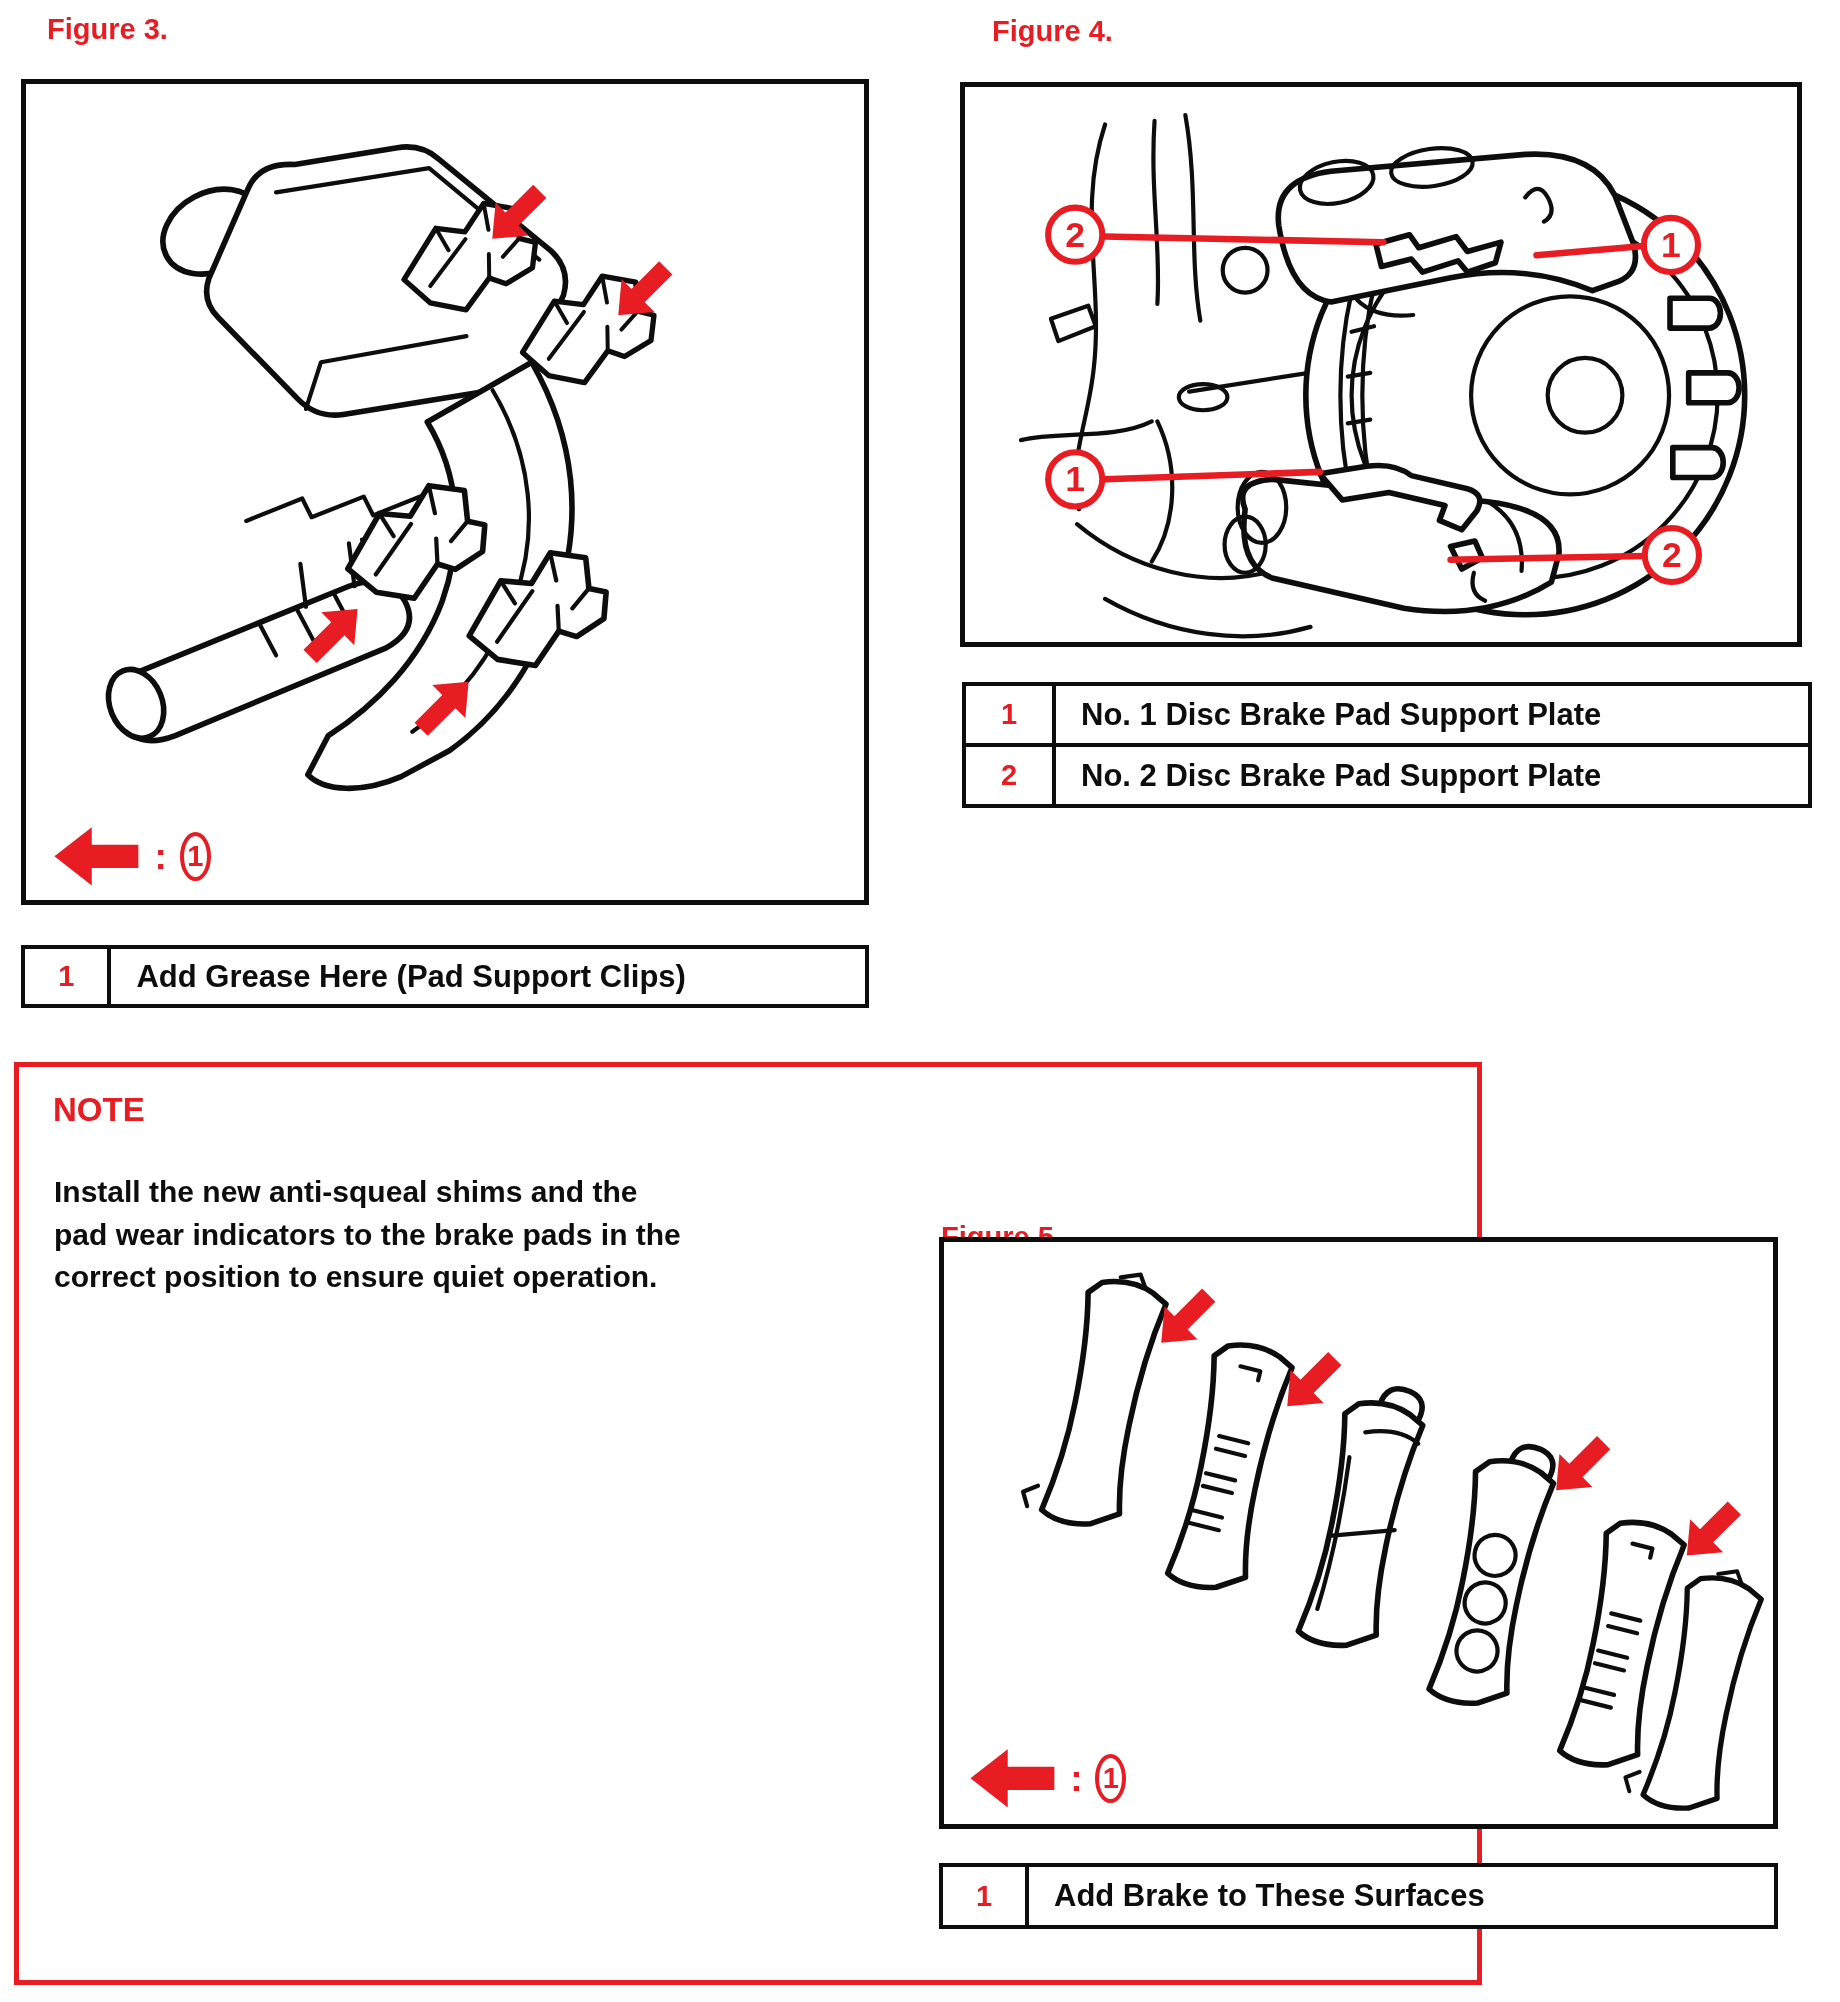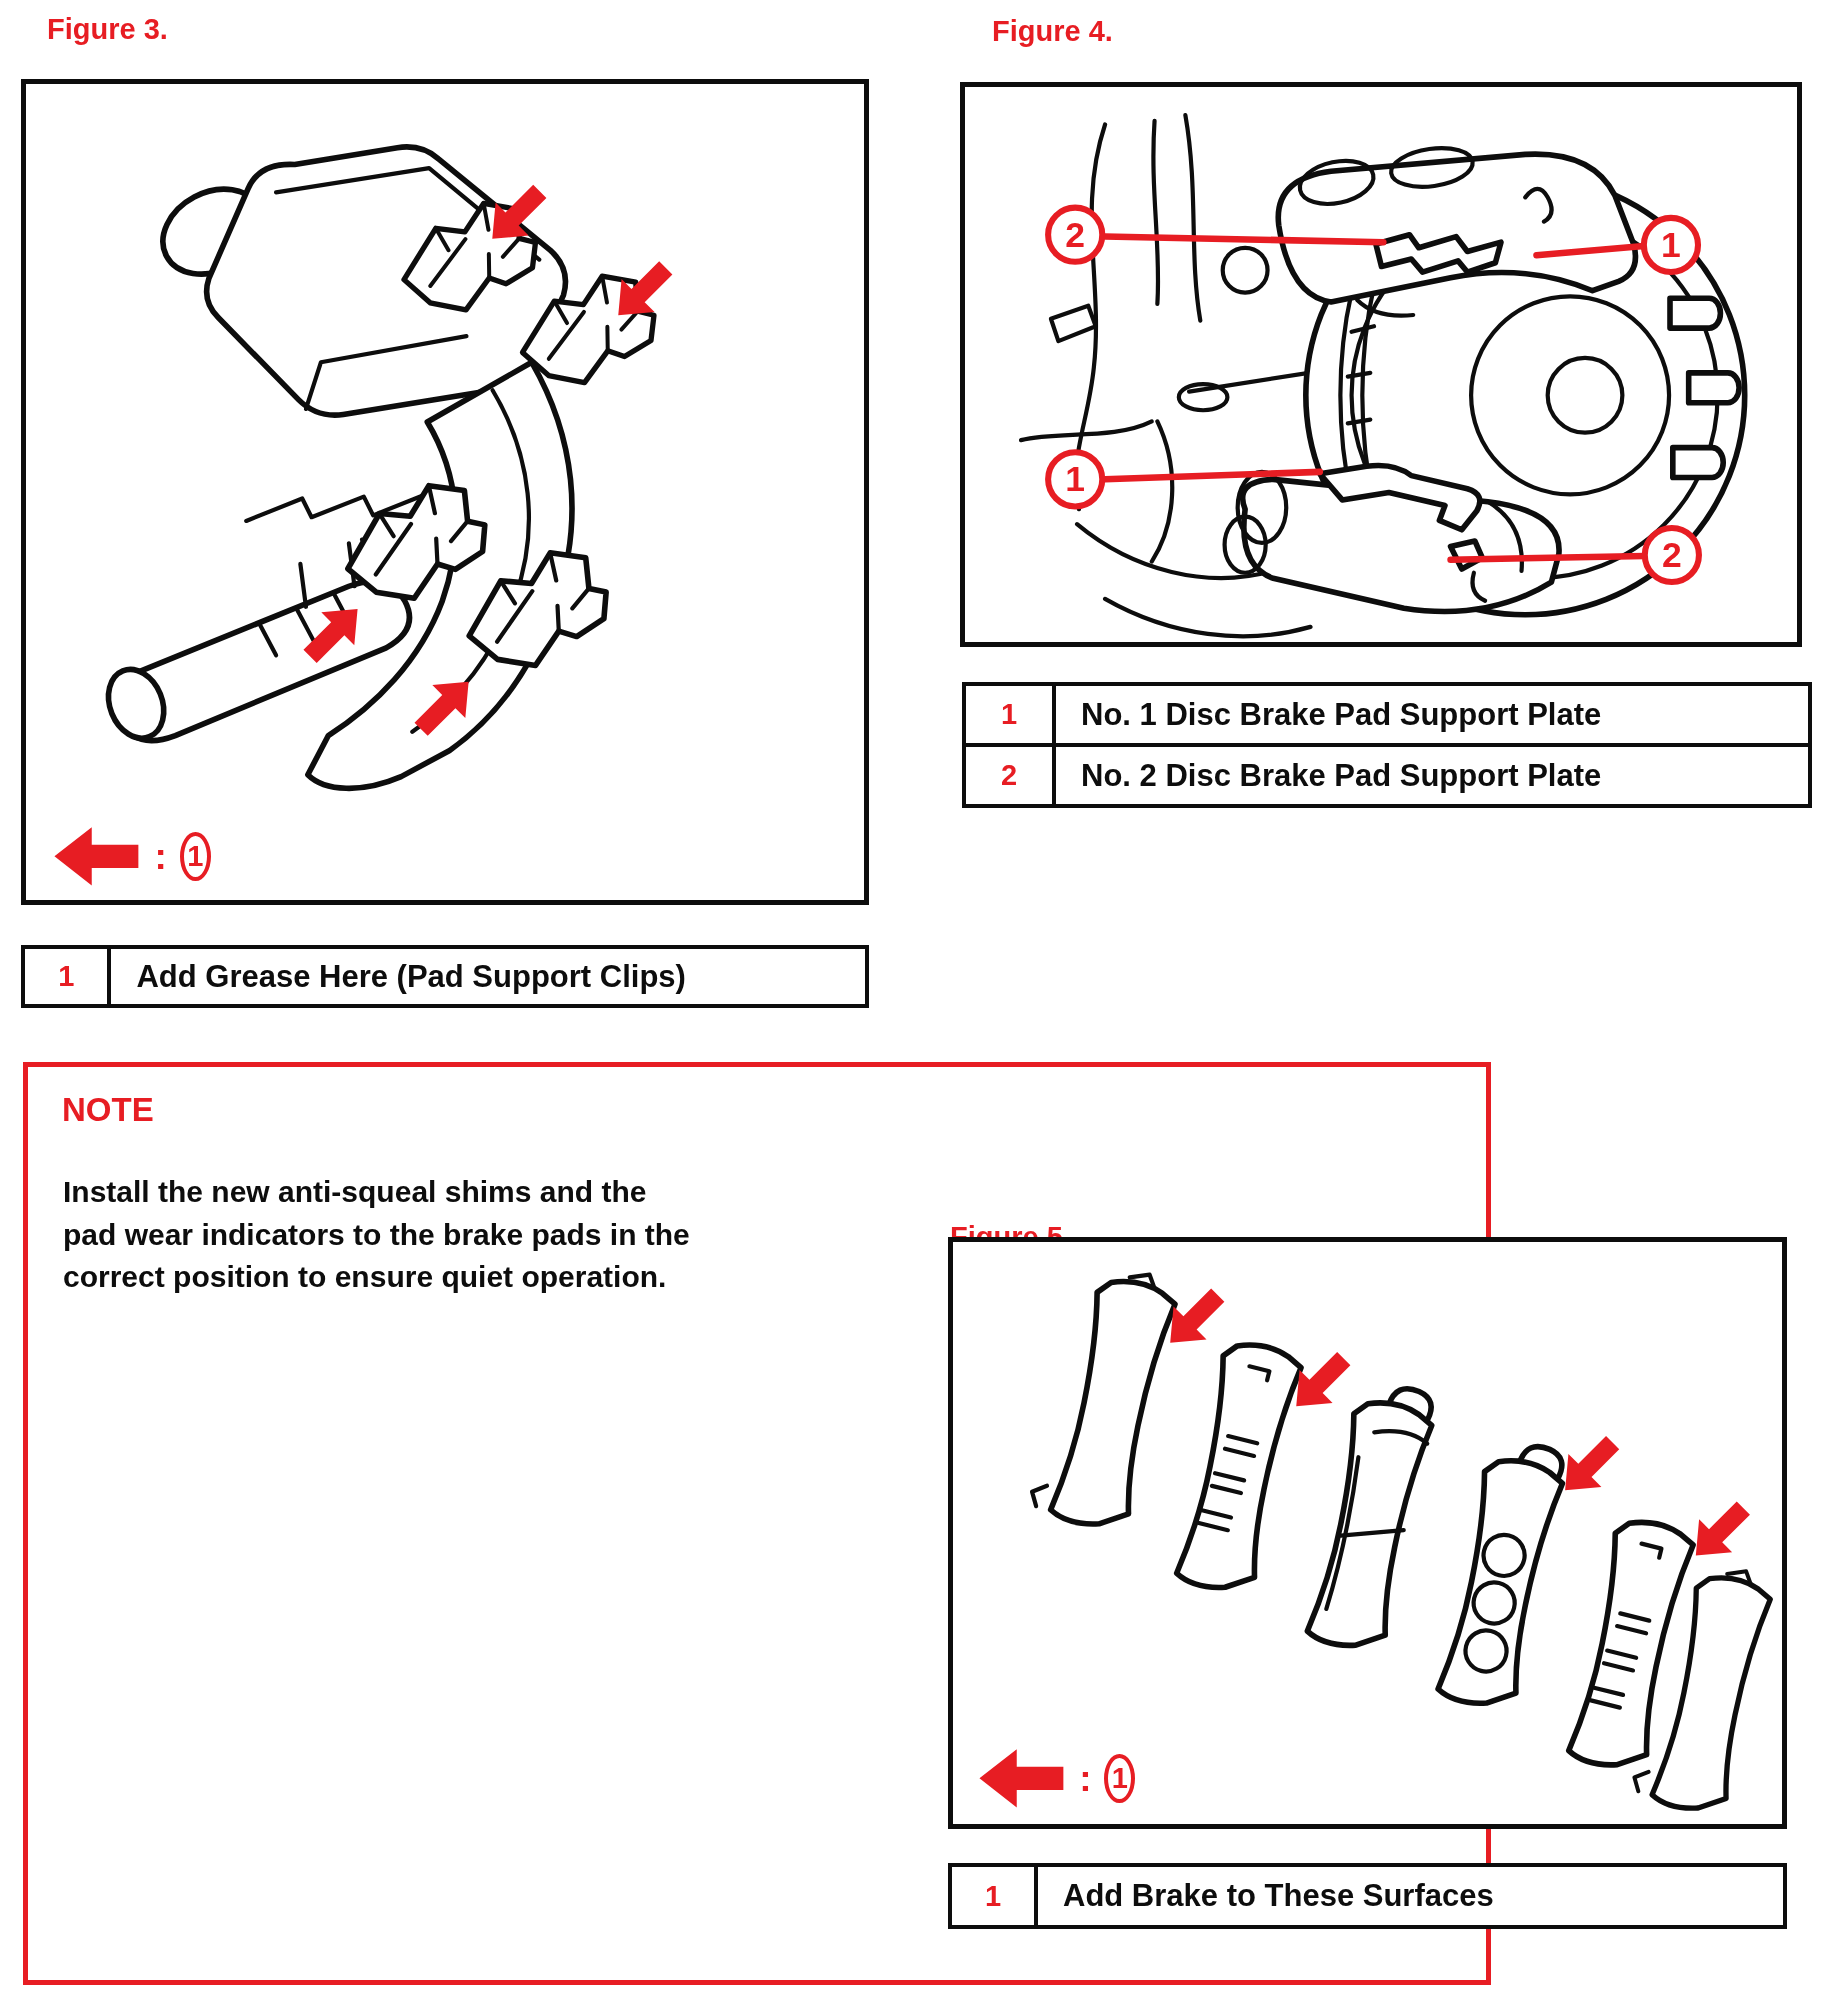"NOTE" .note-box { left: 23px -> 14px }
